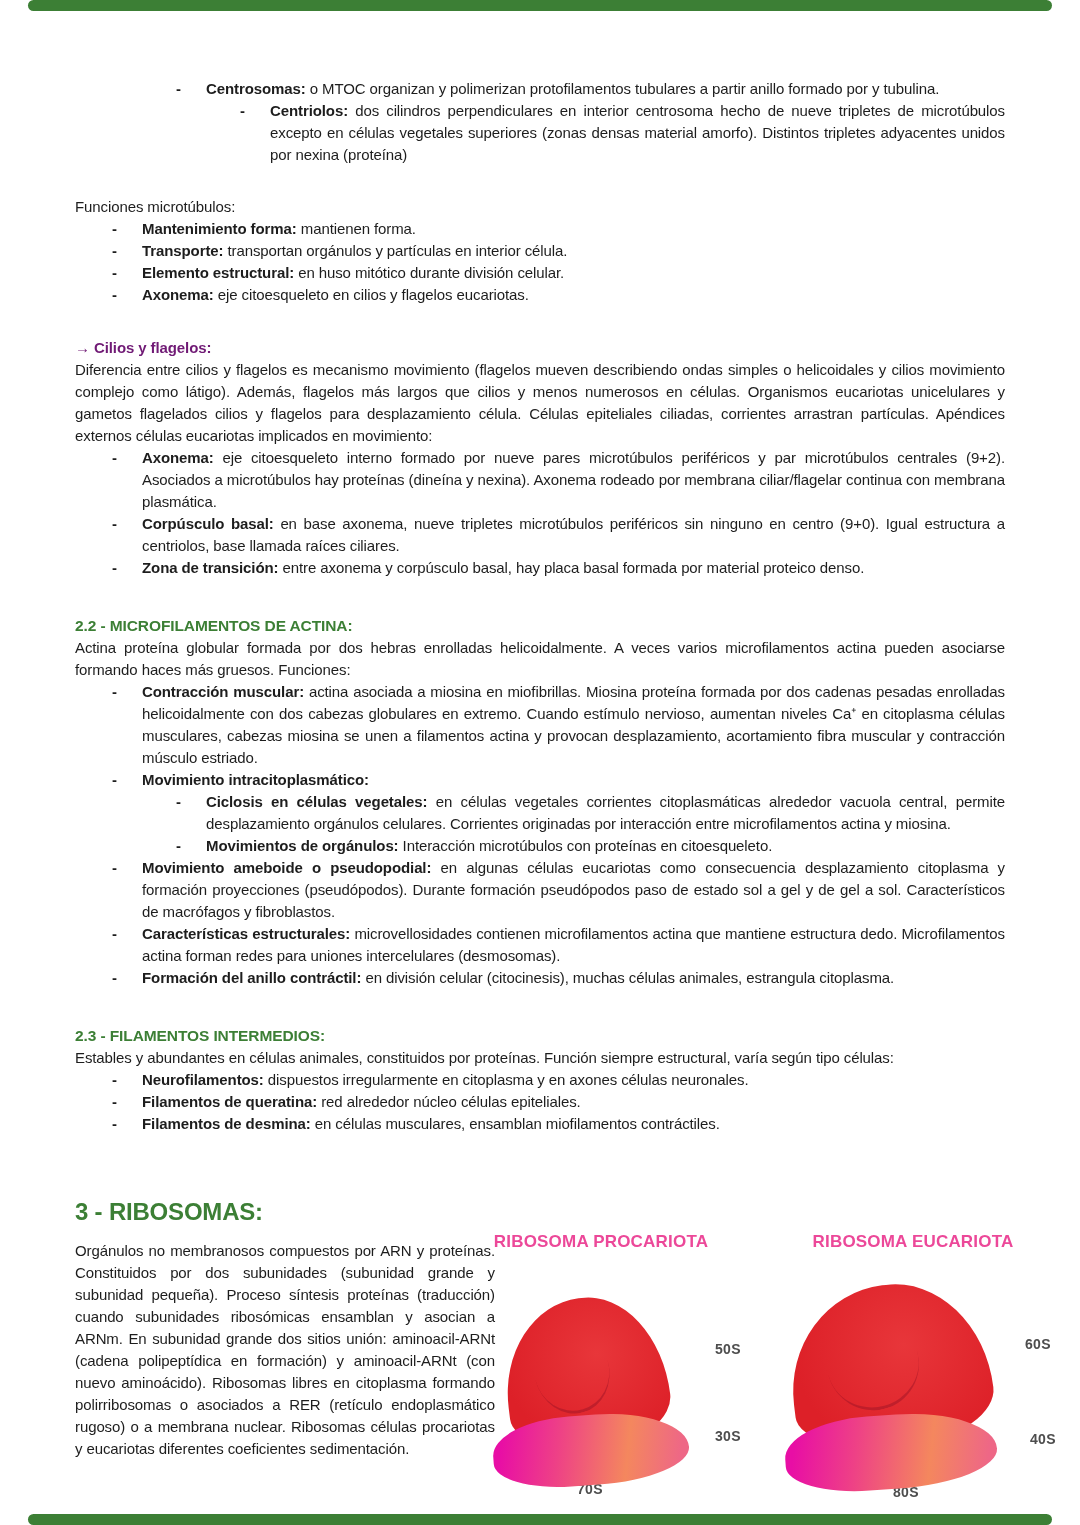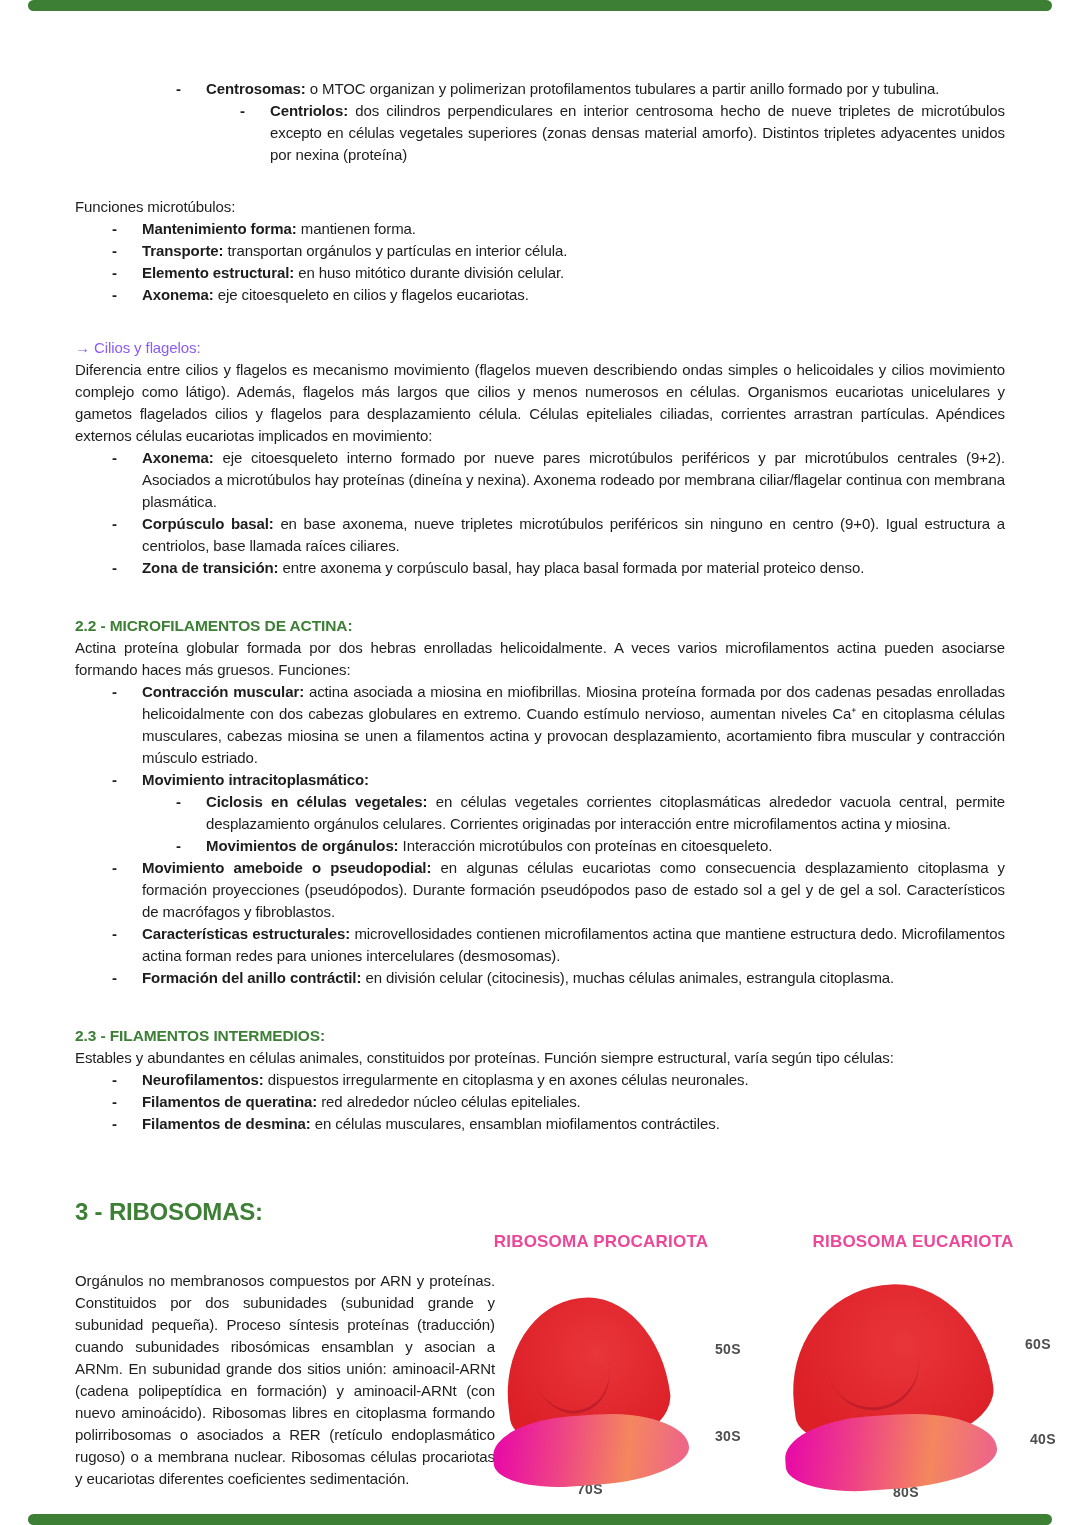"→ Cilios y flagelos:" .h-plain { color: #8b5cf6 -> #701a75; font-weight: normal -> bold }
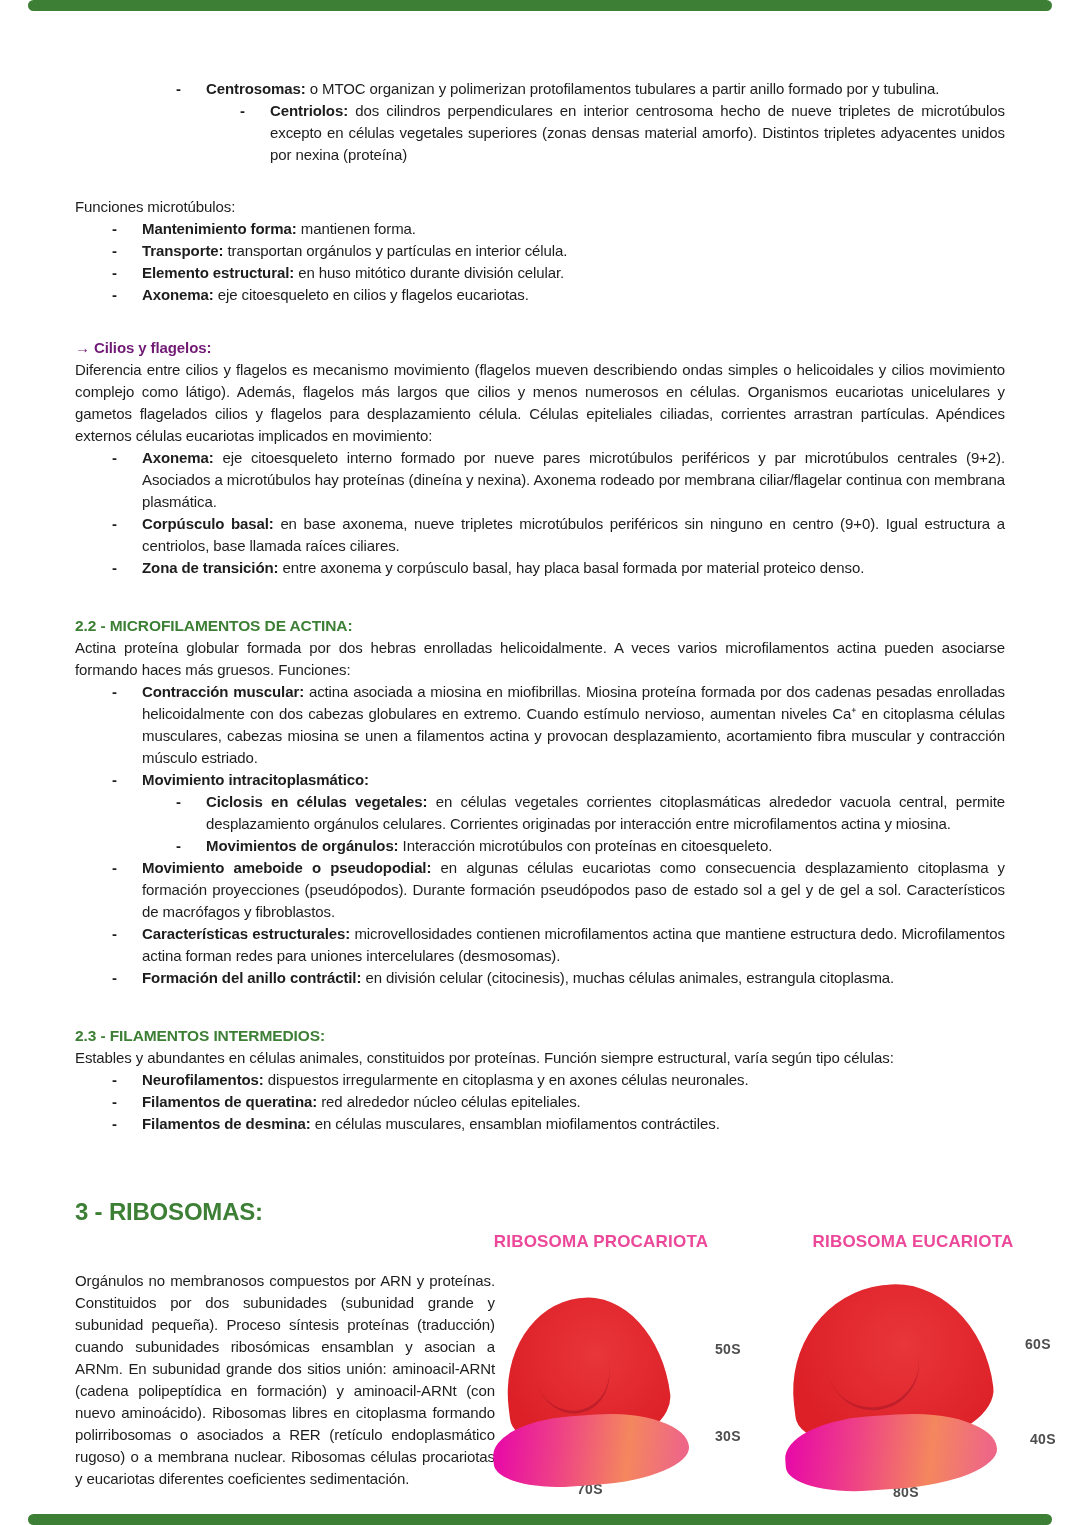"Orgánulos no membranosos compuestos por" .rib-para { margin-top: 47px -> 17px }
